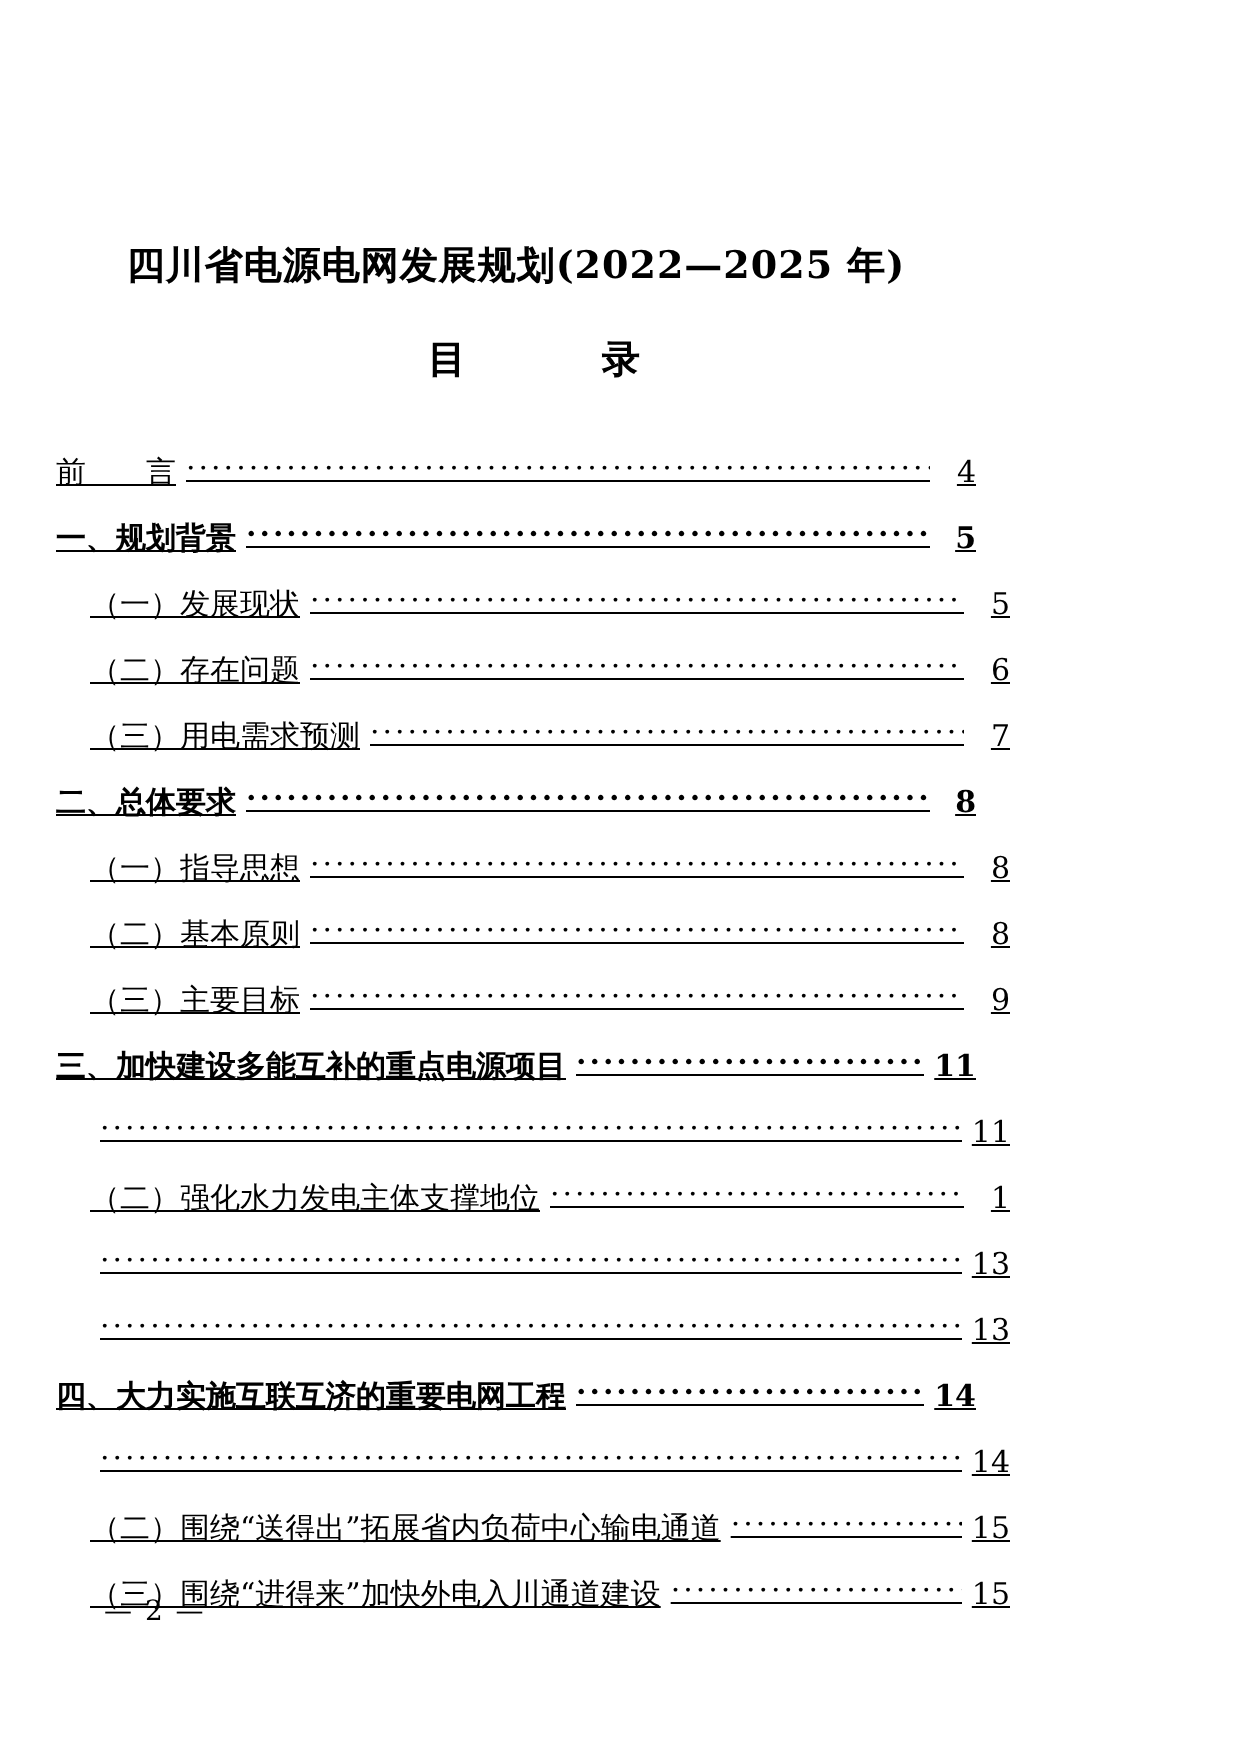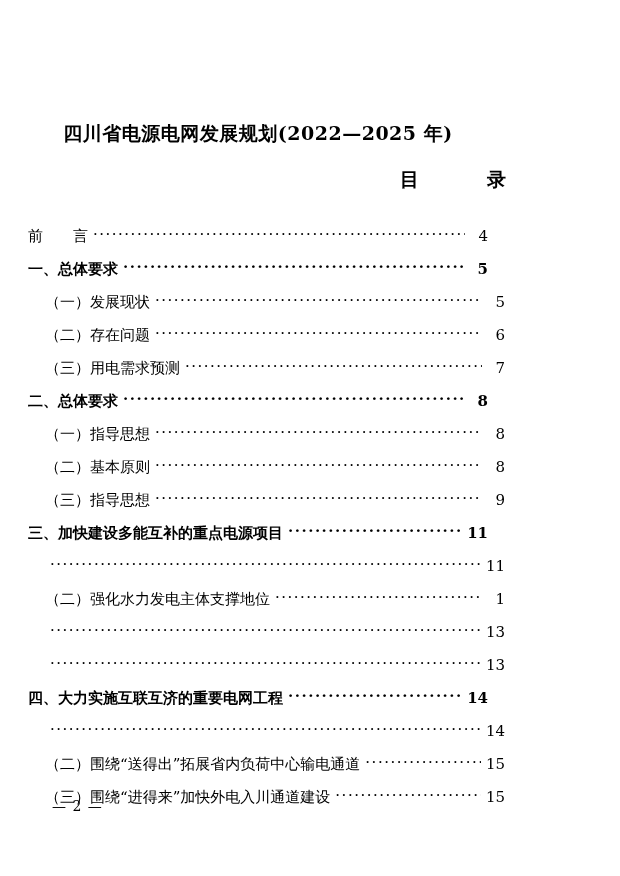"目 录" .toc-heading { text-align: right -> center }
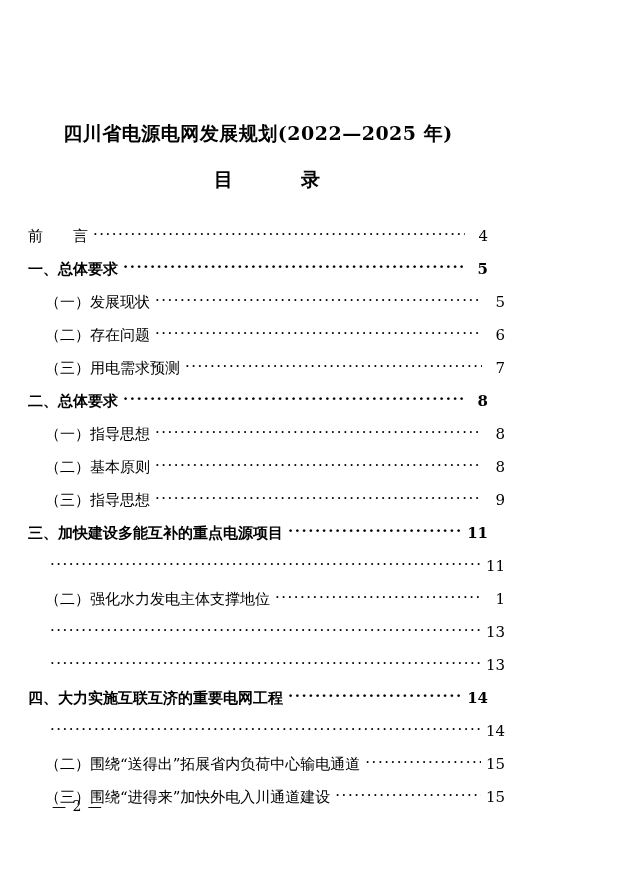"前 言" .toc { text-decoration: none -> underline }
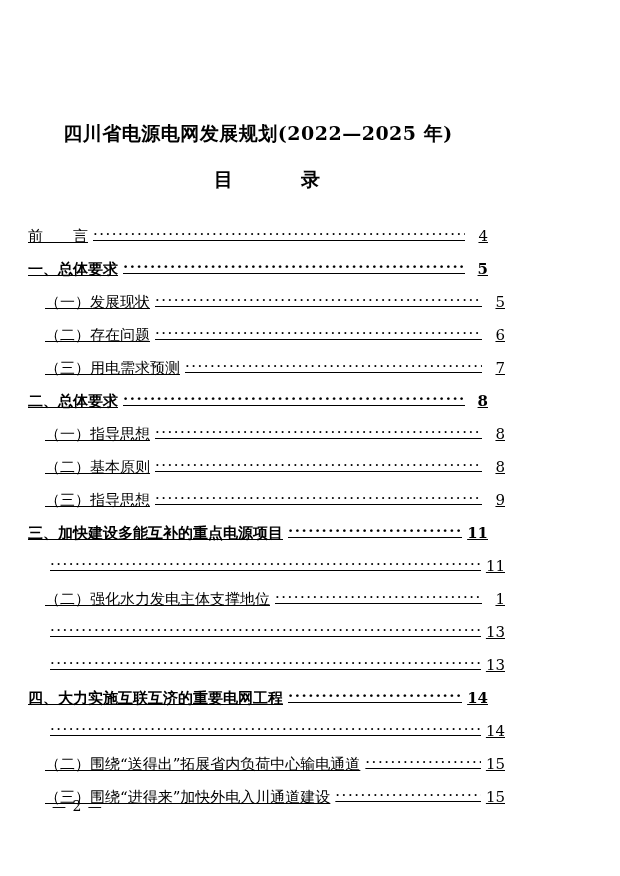"一、总体要求" span.label { text: 总体要求 -> 规划背景 }
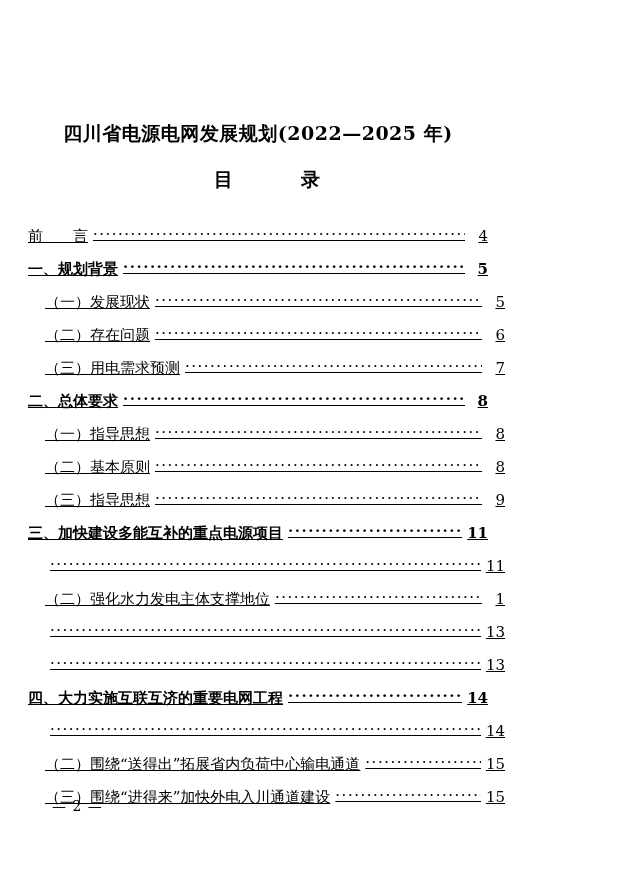"（三）指导思想" span.label { text: 指导思想 -> 主要目标 }
